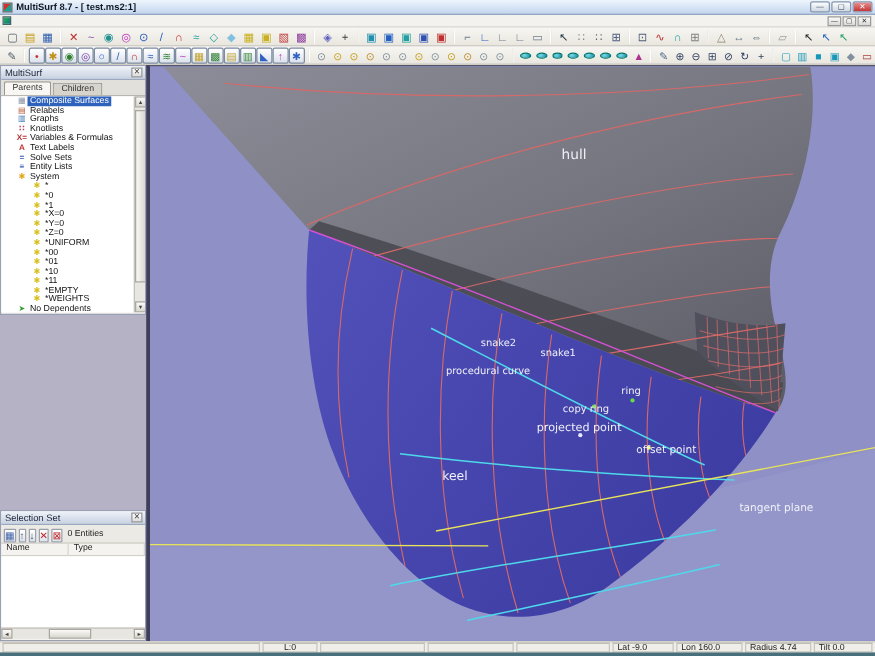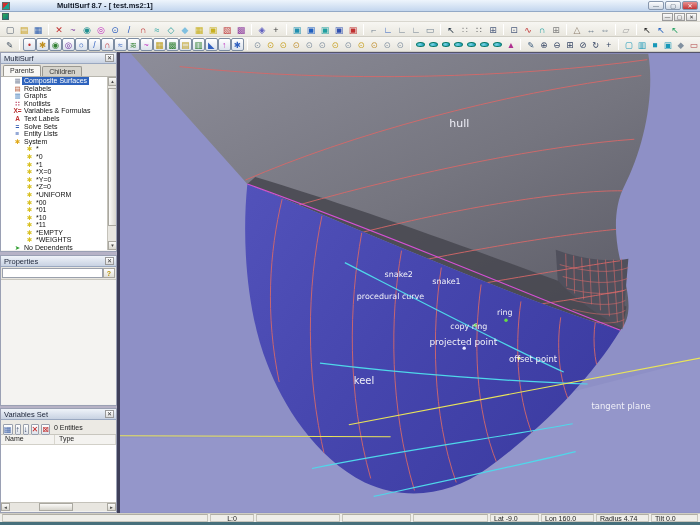"MultiSurf 8.7 - [ test.ms2:1]" #title-text { margin-left: 44px -> none }
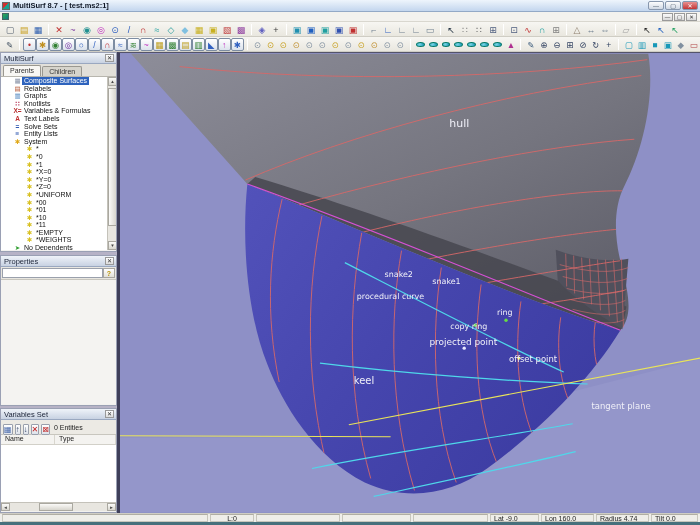"Properties" div.panel { html: <div> <div> <span>Properties</span> <span>✕</span> </div> <div> <span></span> <span>?</span> </div> <div></div> </div> -> none }
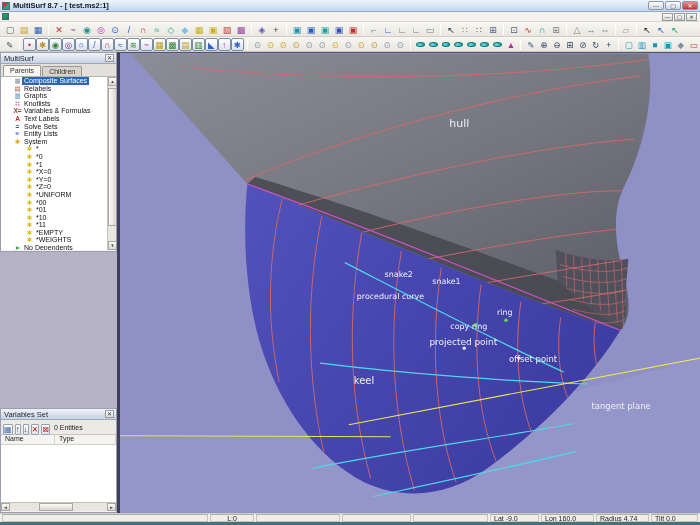"Variables Set" span { text: Variables -> Selection }
